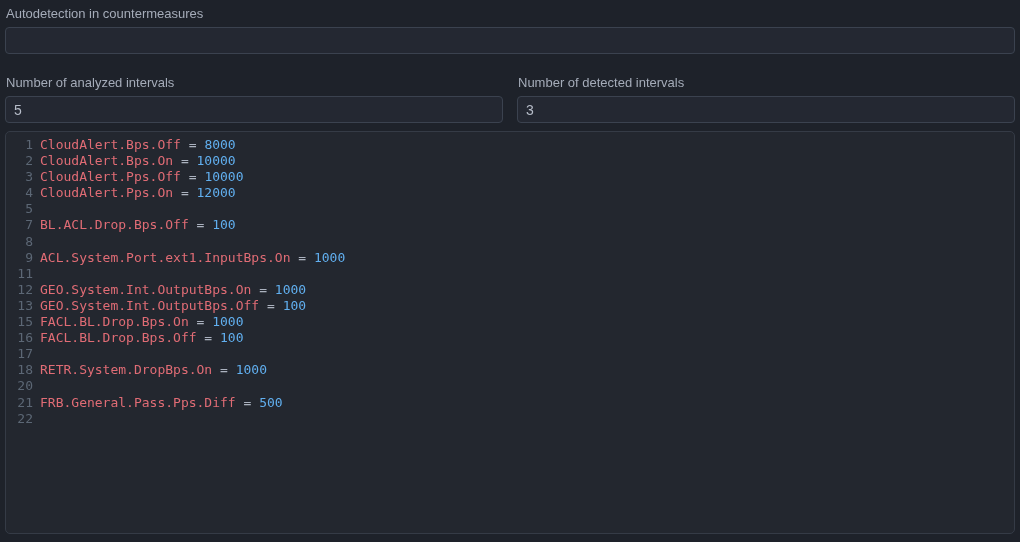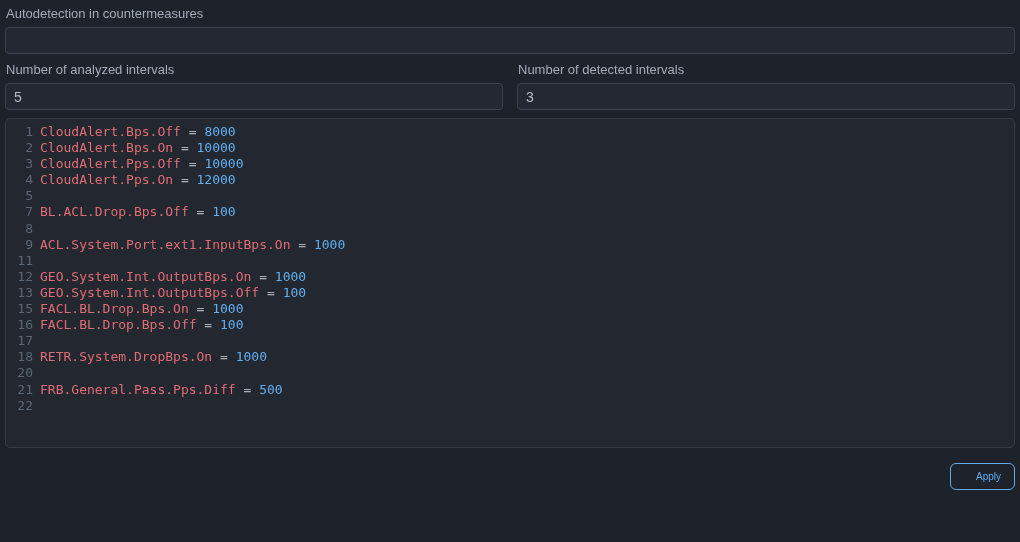"Number of analyzed intervals" .form-row { margin-top: 8px -> 21px }
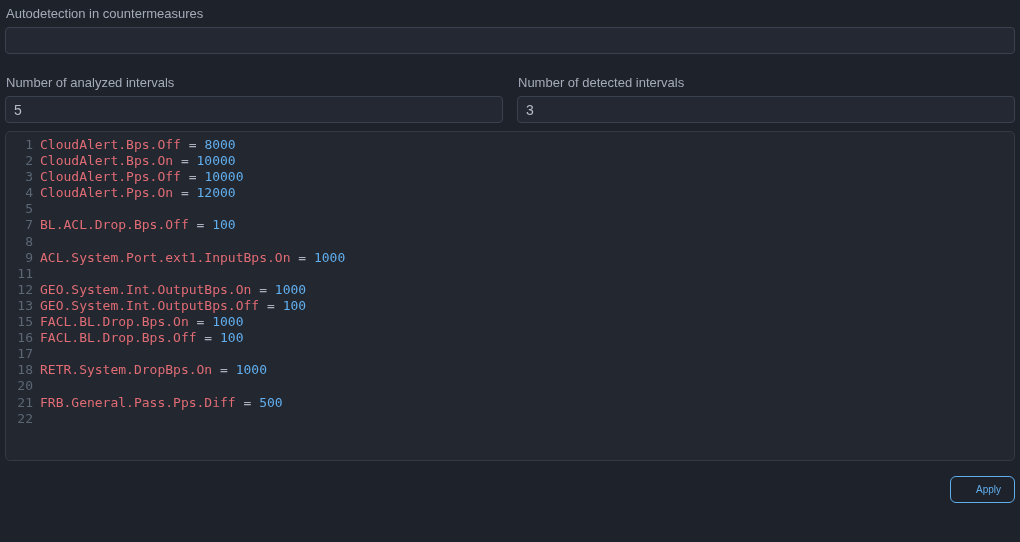"1 CloudAlert.Bps.Off = 8000" .editor { height: 330px -> 403px }
